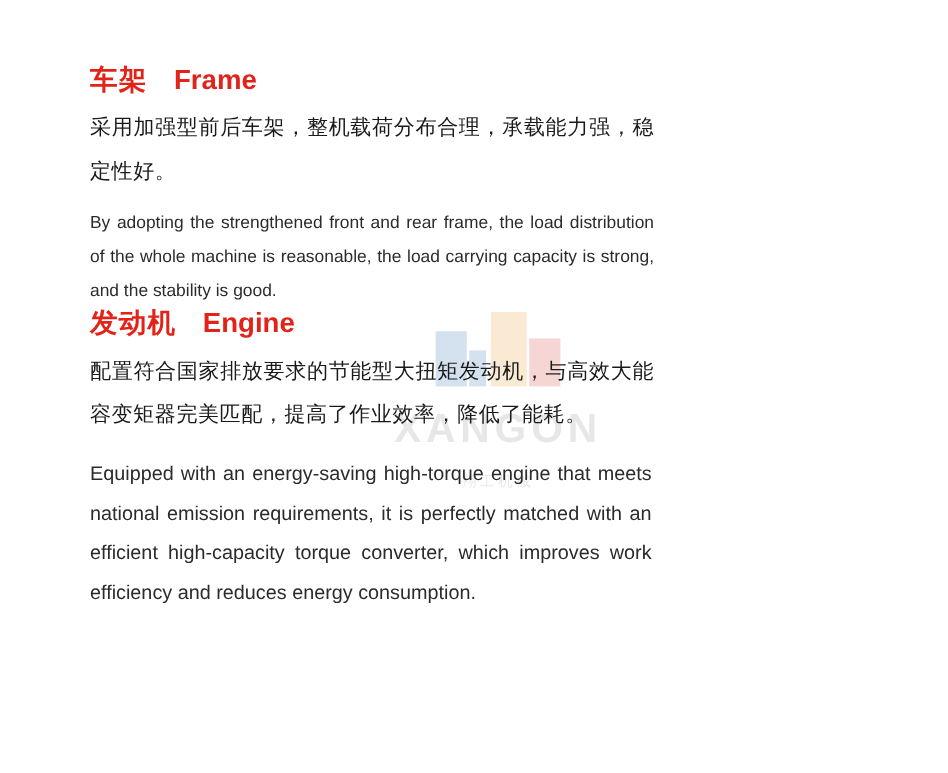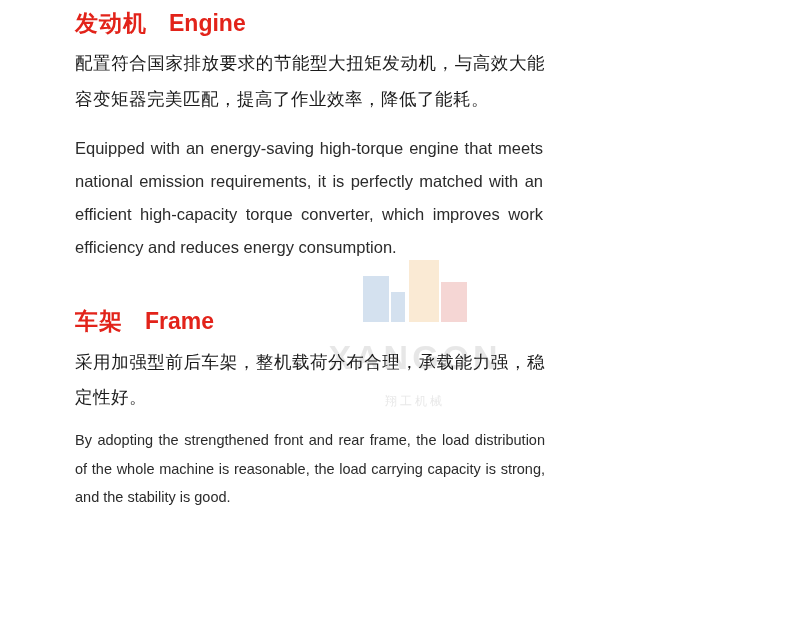"发动机 Engine" div.section { order: before "车架 Frame" -> after "车架 Frame" }
